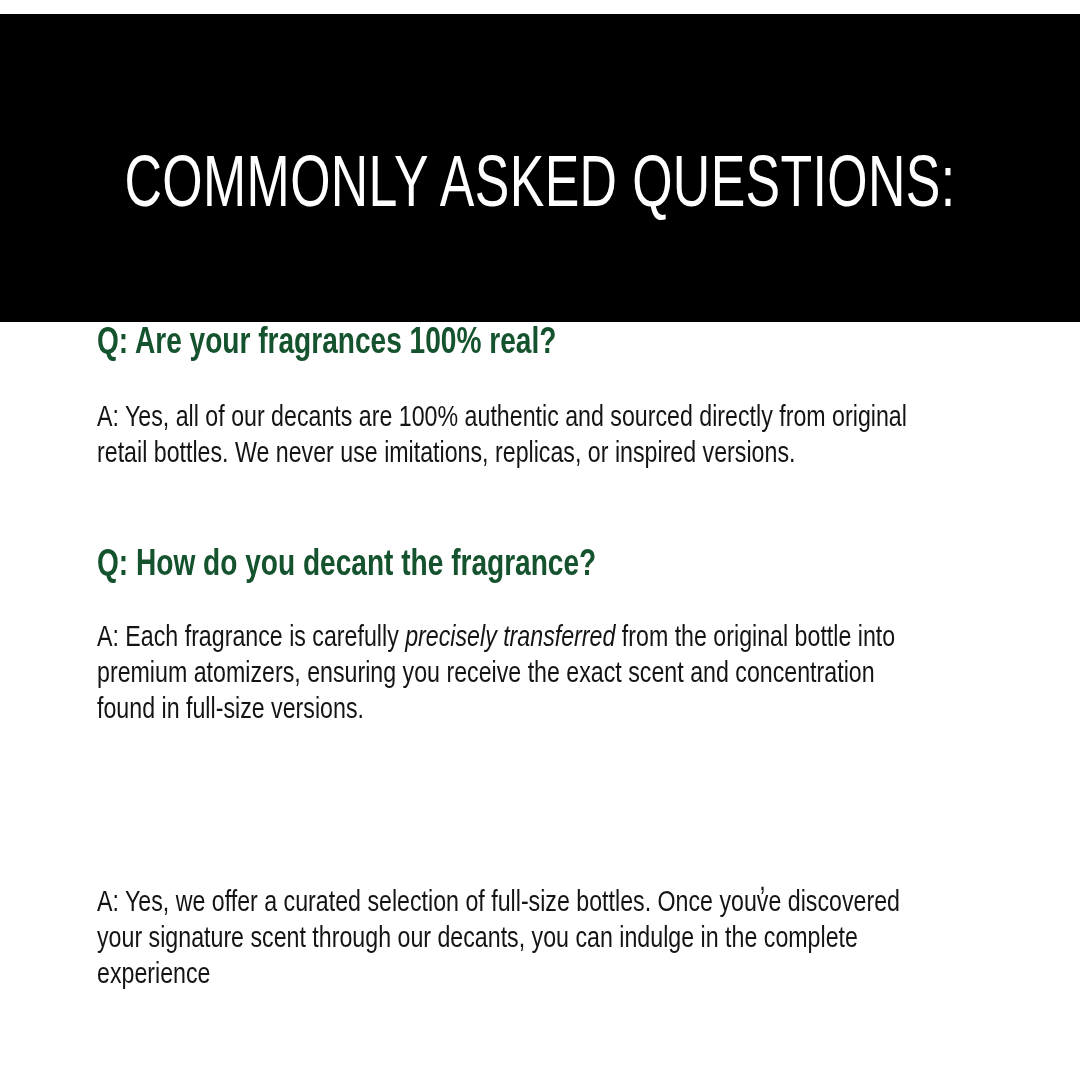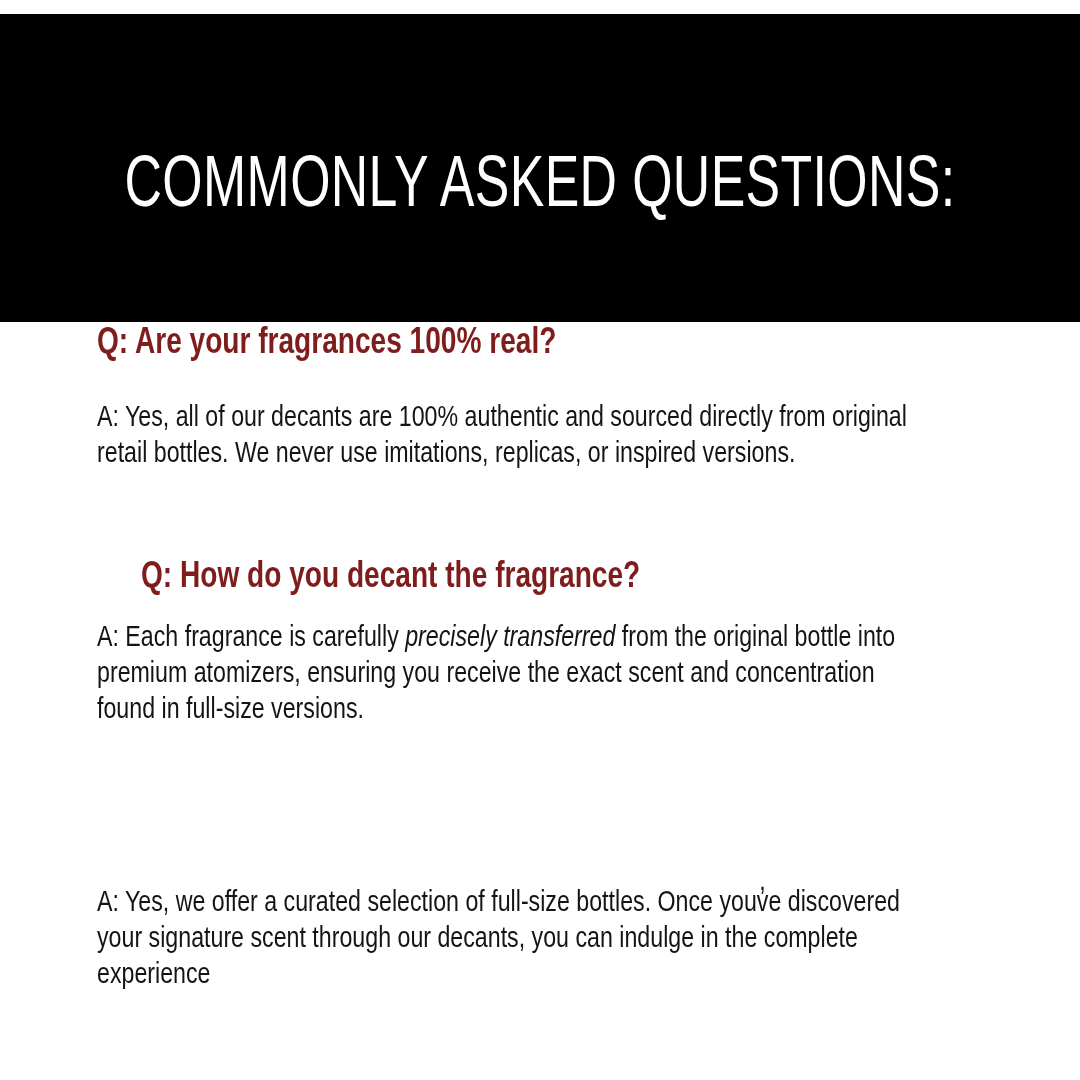"Q: Are your fragrances 100%" .q-heading { color: #7f1d1d -> #14532d }
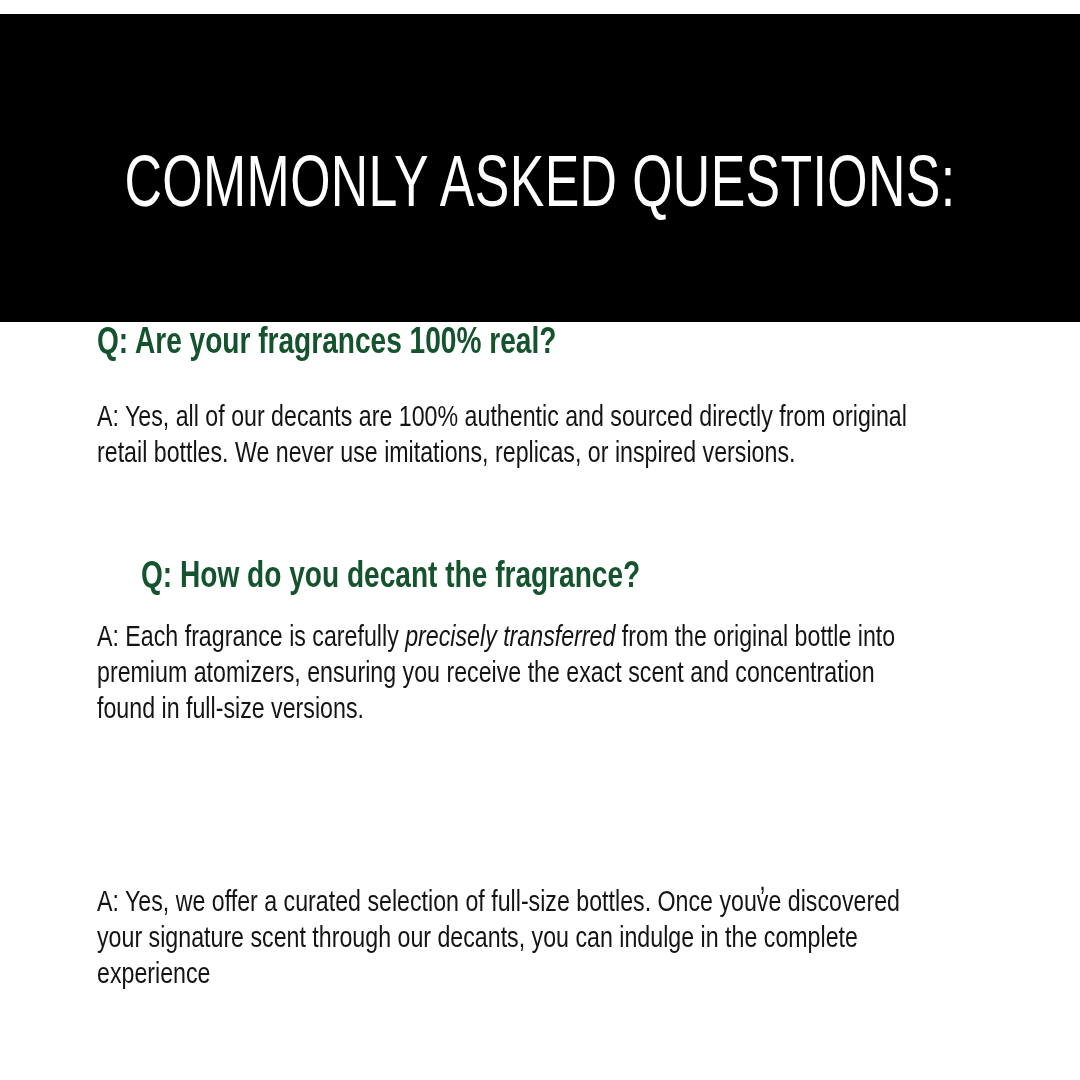"Q: How do you decant" .q2 { margin-left: 44px -> none; top: 555px -> 543px }
